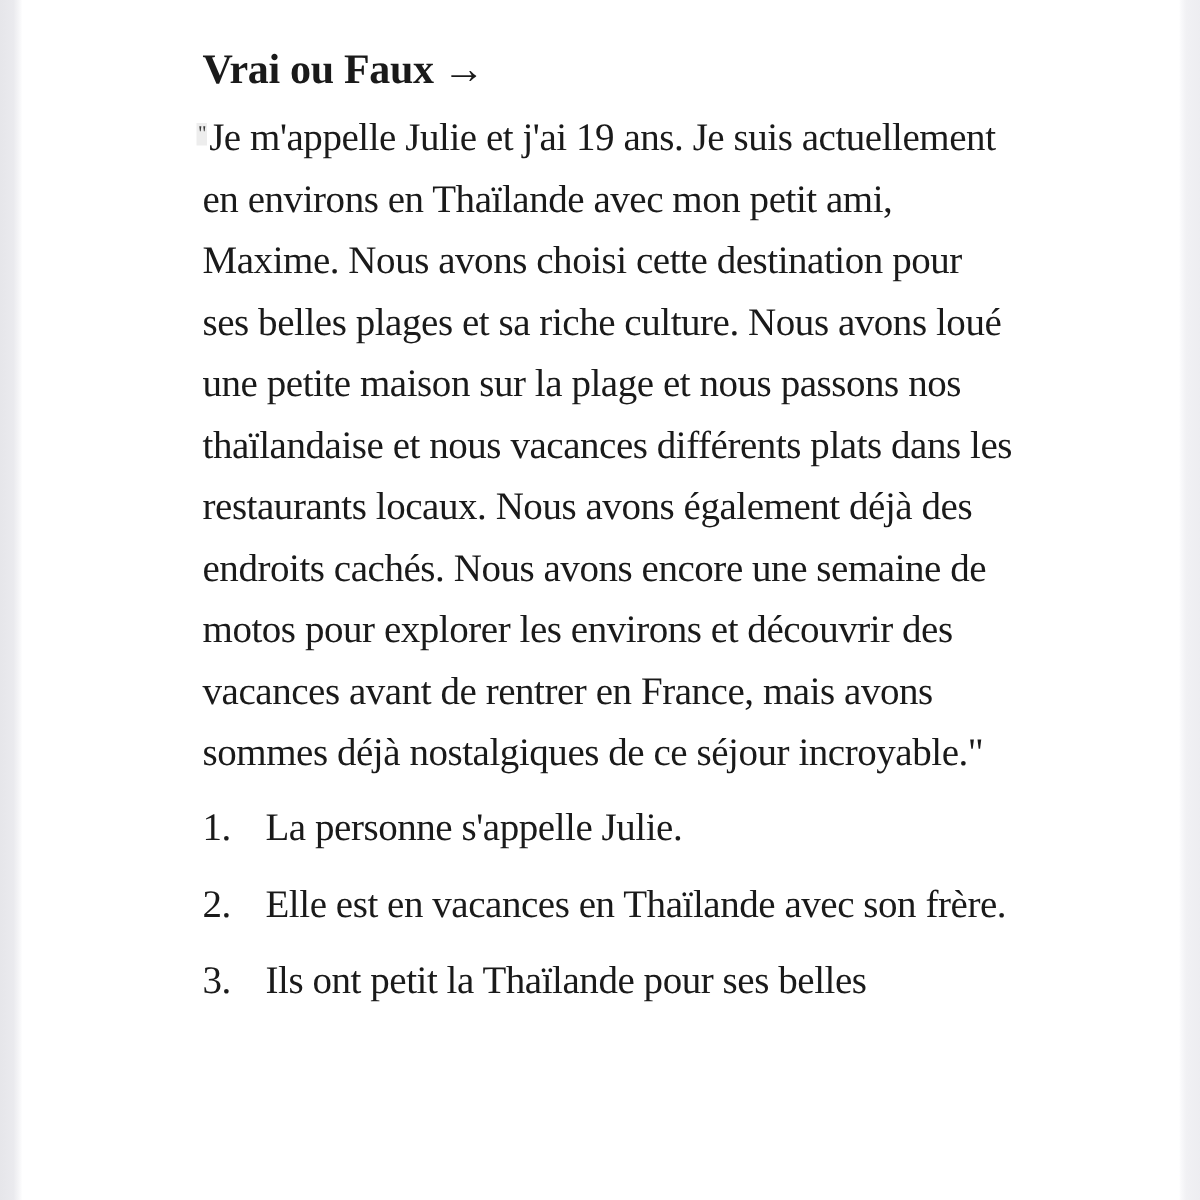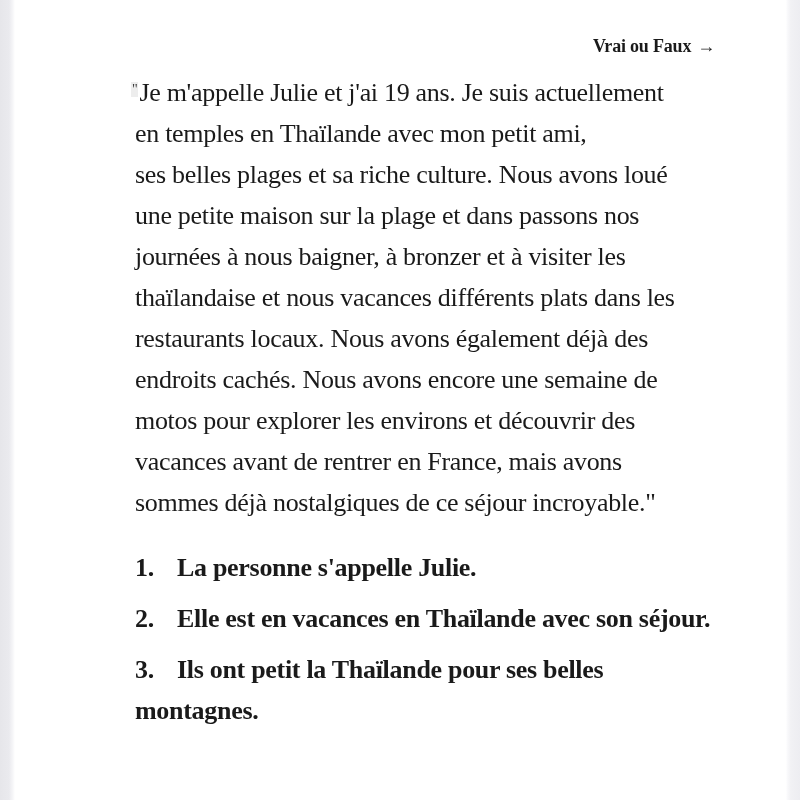"Vrai ou Faux →" .title { font-size: 18px -> 28px; text-align: right -> none }
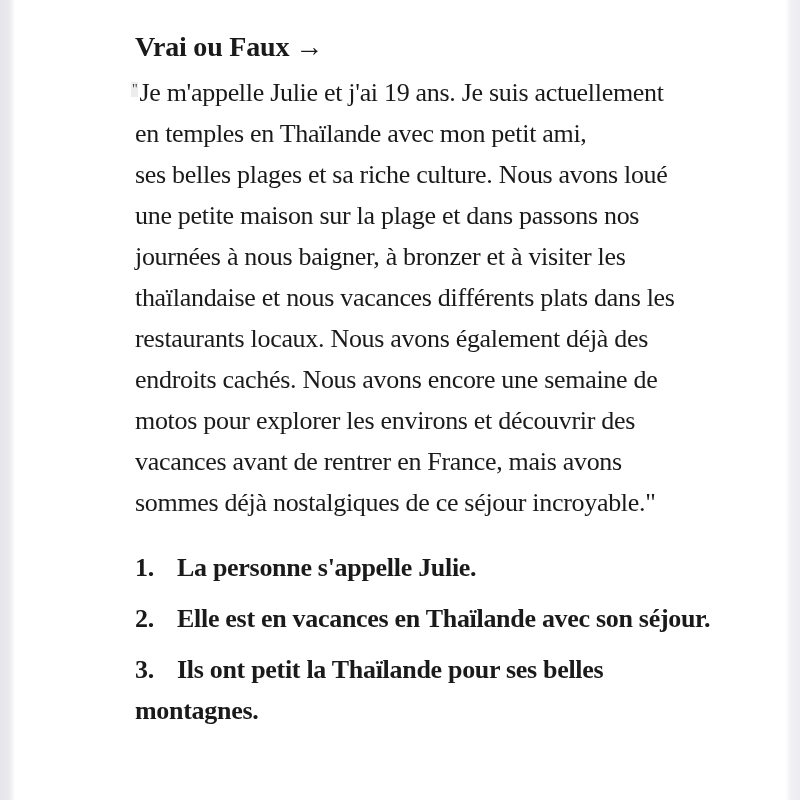"en temples en Thaïlande avec" div.pline { text: temples -> environs }
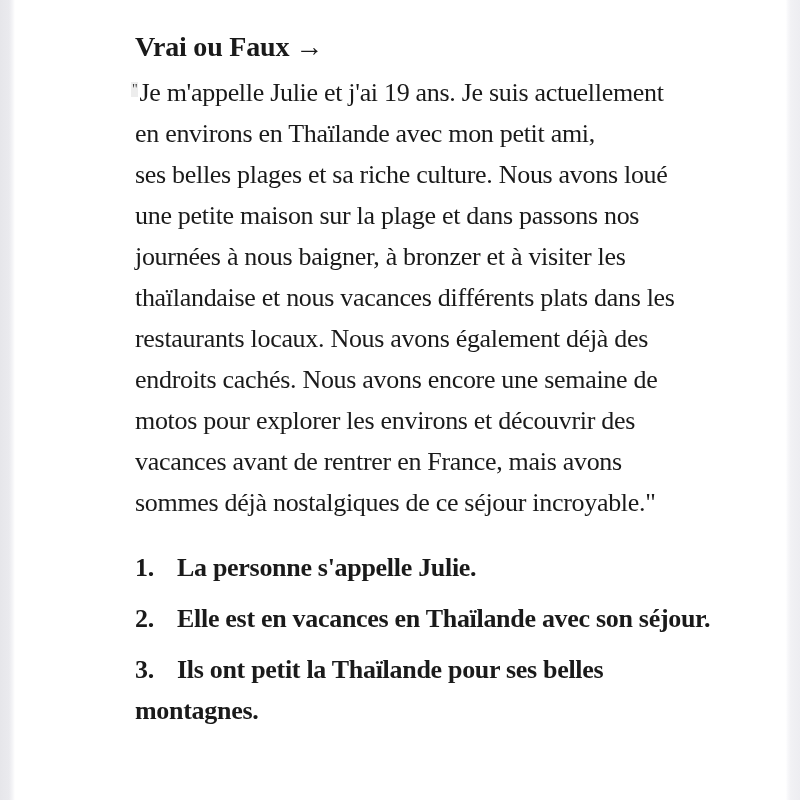"Maxime. Nous avons choisi cette" div.pline { html: none -> <div>Maxime. Nous avons choisi cette destination pour</div> }
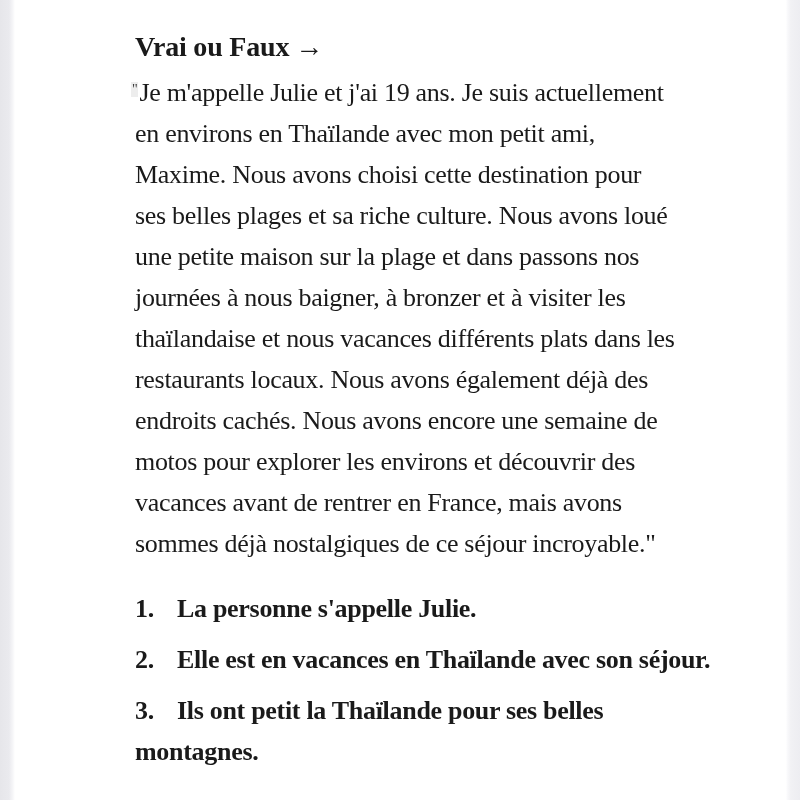"une petite maison sur la" div.pline { text: dans -> nous }
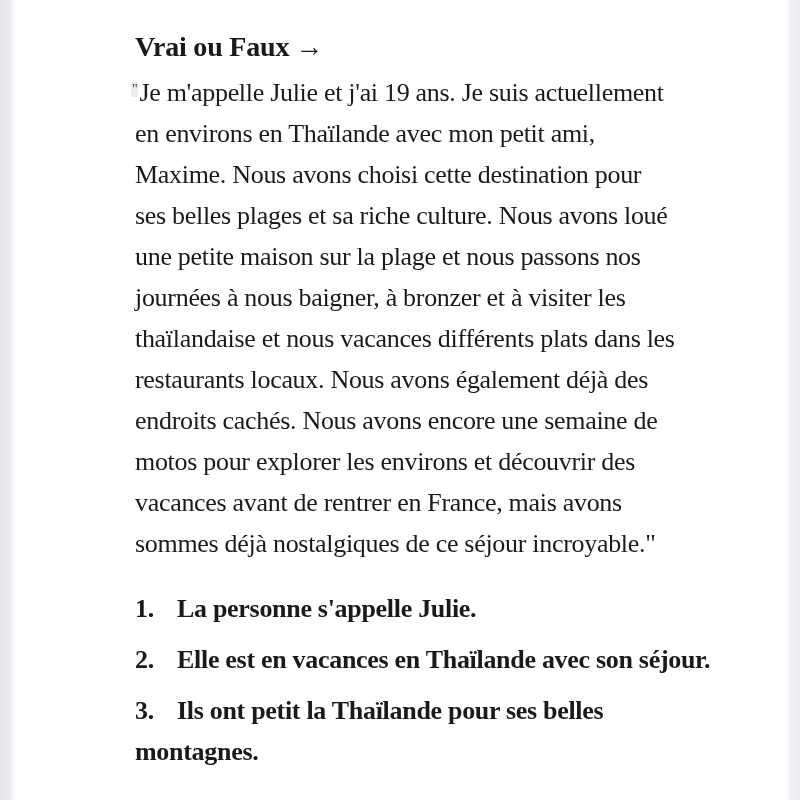"journées à nous baigner, à" div.pline { html: <div>journées à nous baigner, à bronzer et à visiter les</div> -> none }
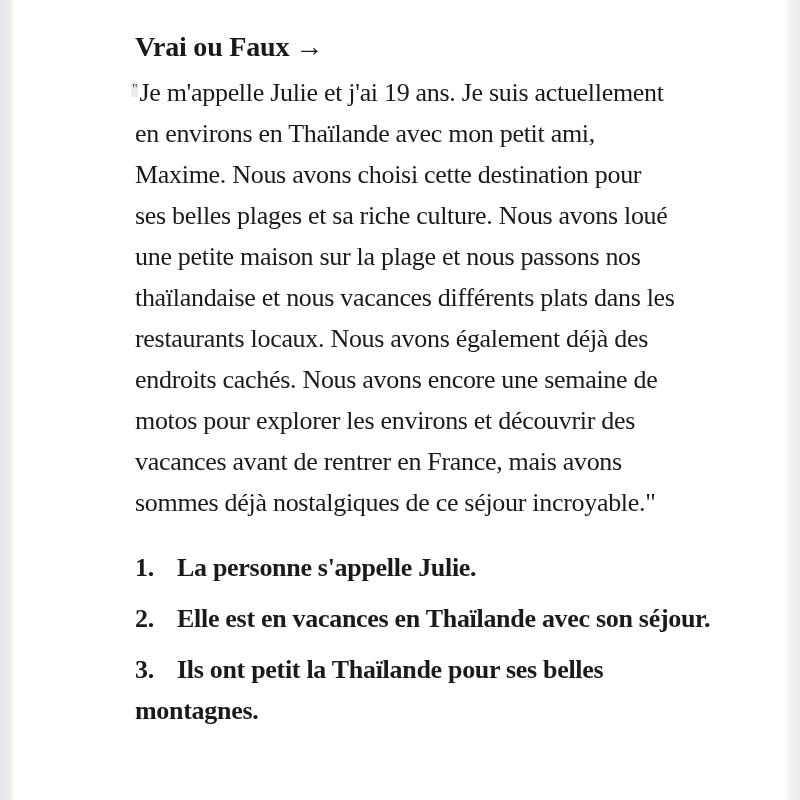"1. La personne s'appelle Julie." .questions { font-weight: bold -> none; margin-top: 24px -> 9px }
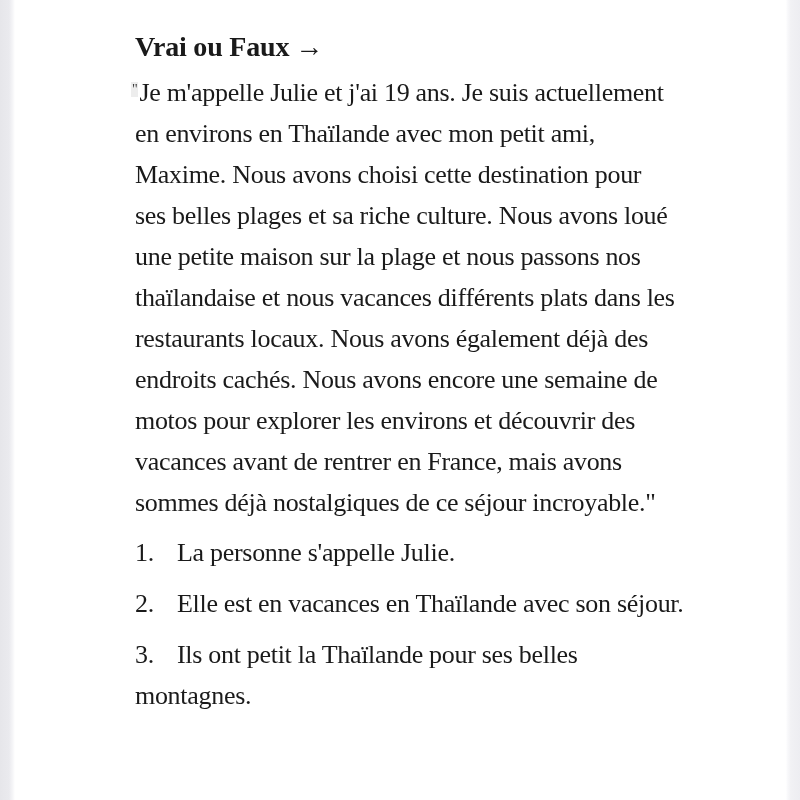"Elle est en vacances en" span { text: séjour -> frère }
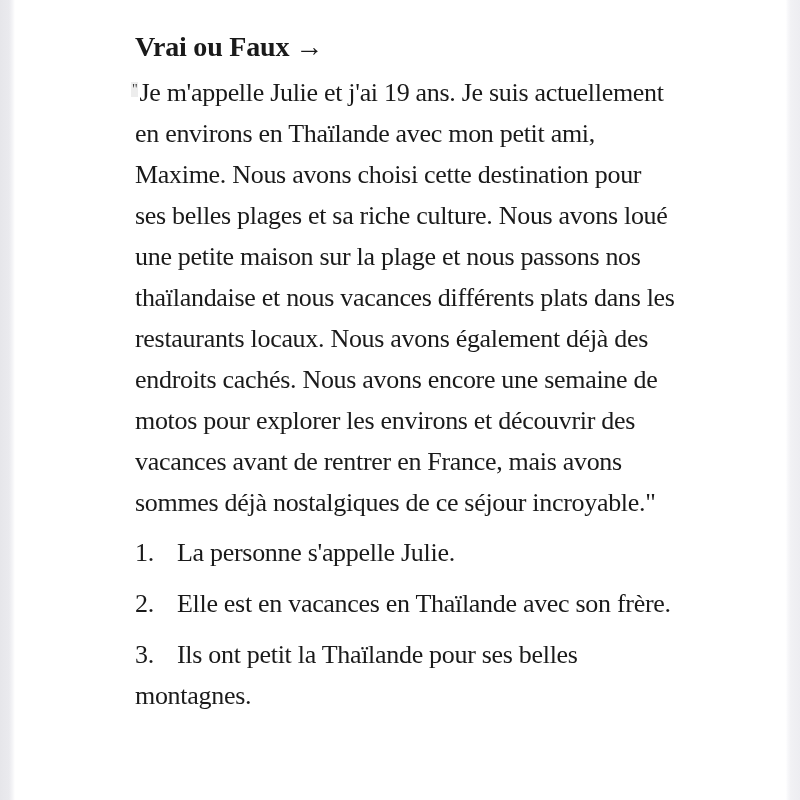"montagnes." div.qline { html: <div>montagnes.</div> -> none }
